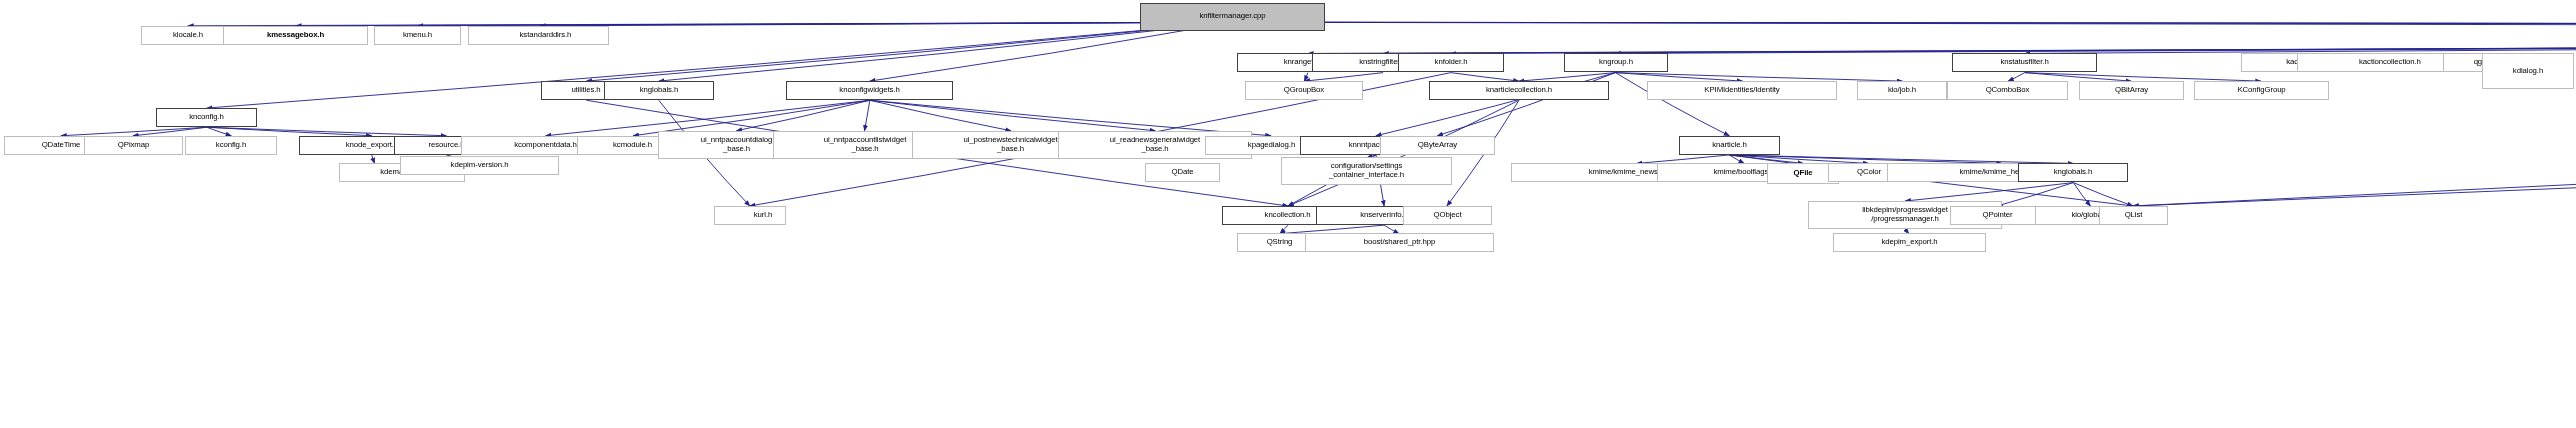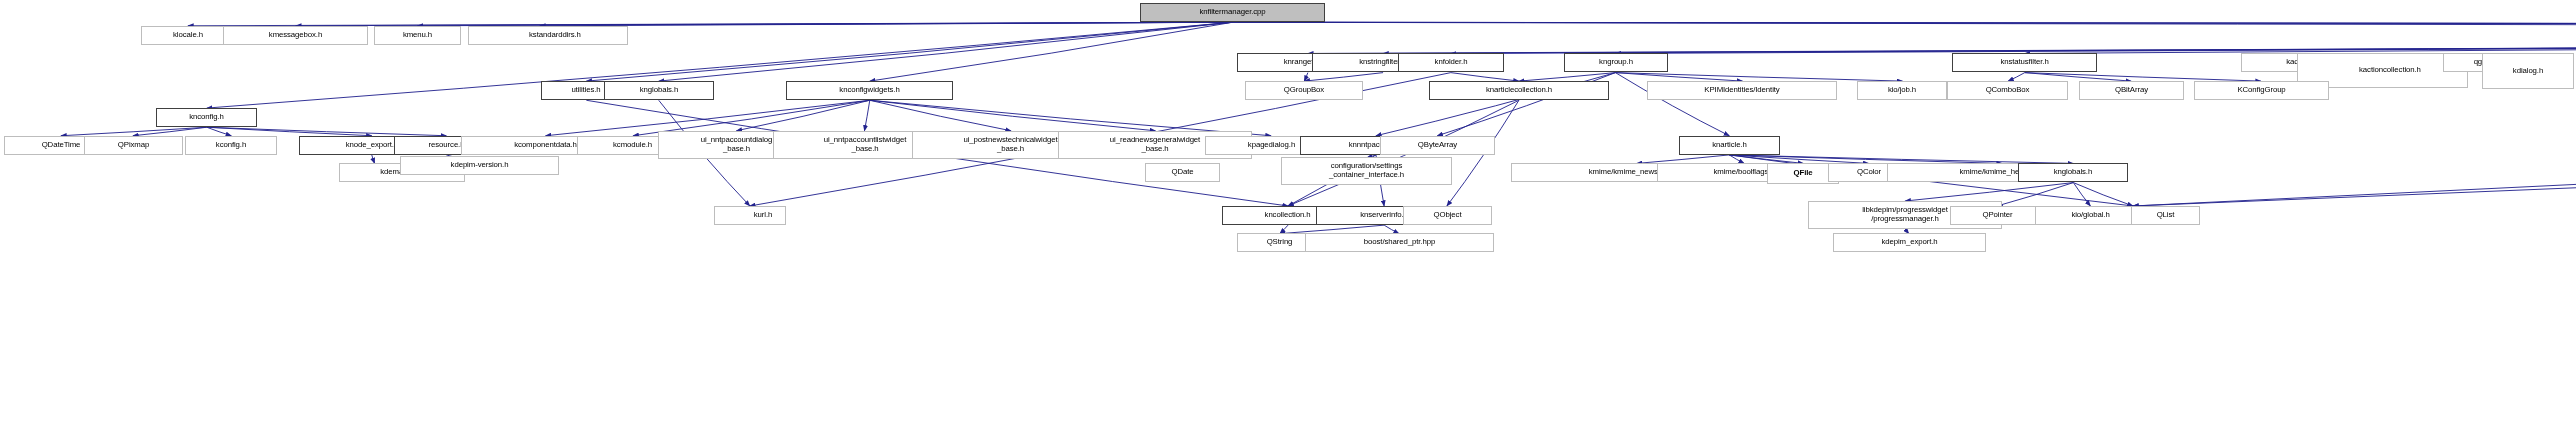"knfiltermanager.cpp" div.gnode { height: 19px -> 28px }
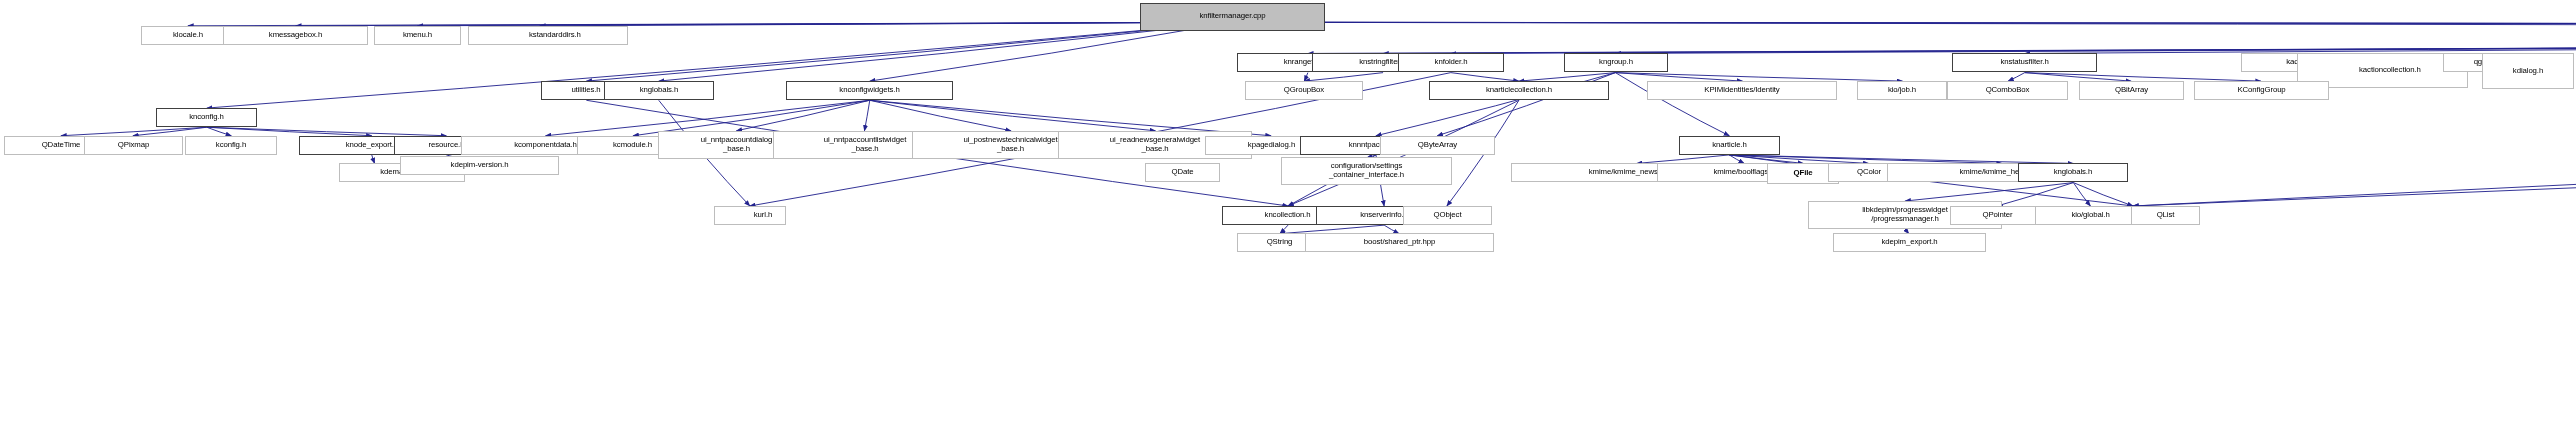"kmessagebox.h" div.gnode { font-weight: none -> bold }
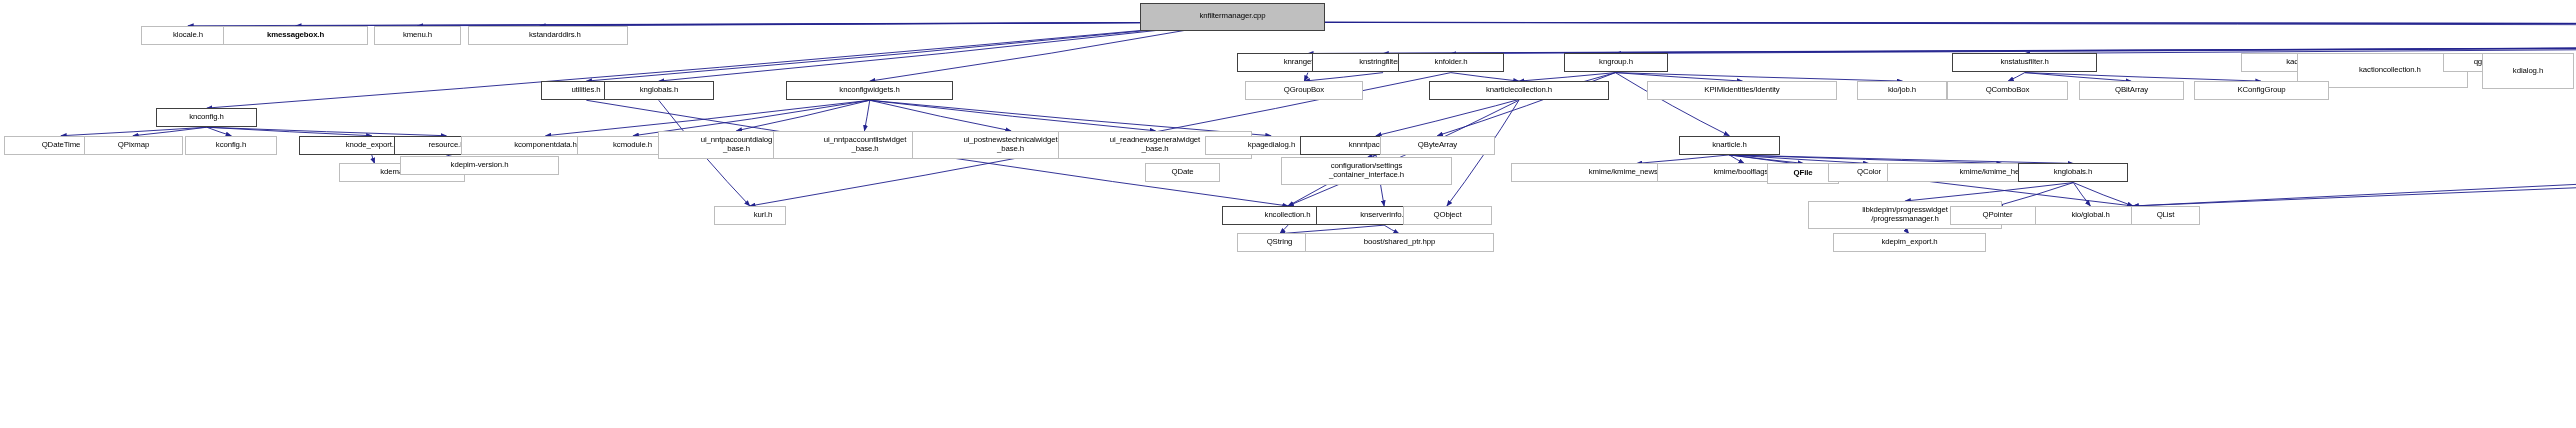"kstandarddirs.h" div.gnode { width: 160px -> 141px }
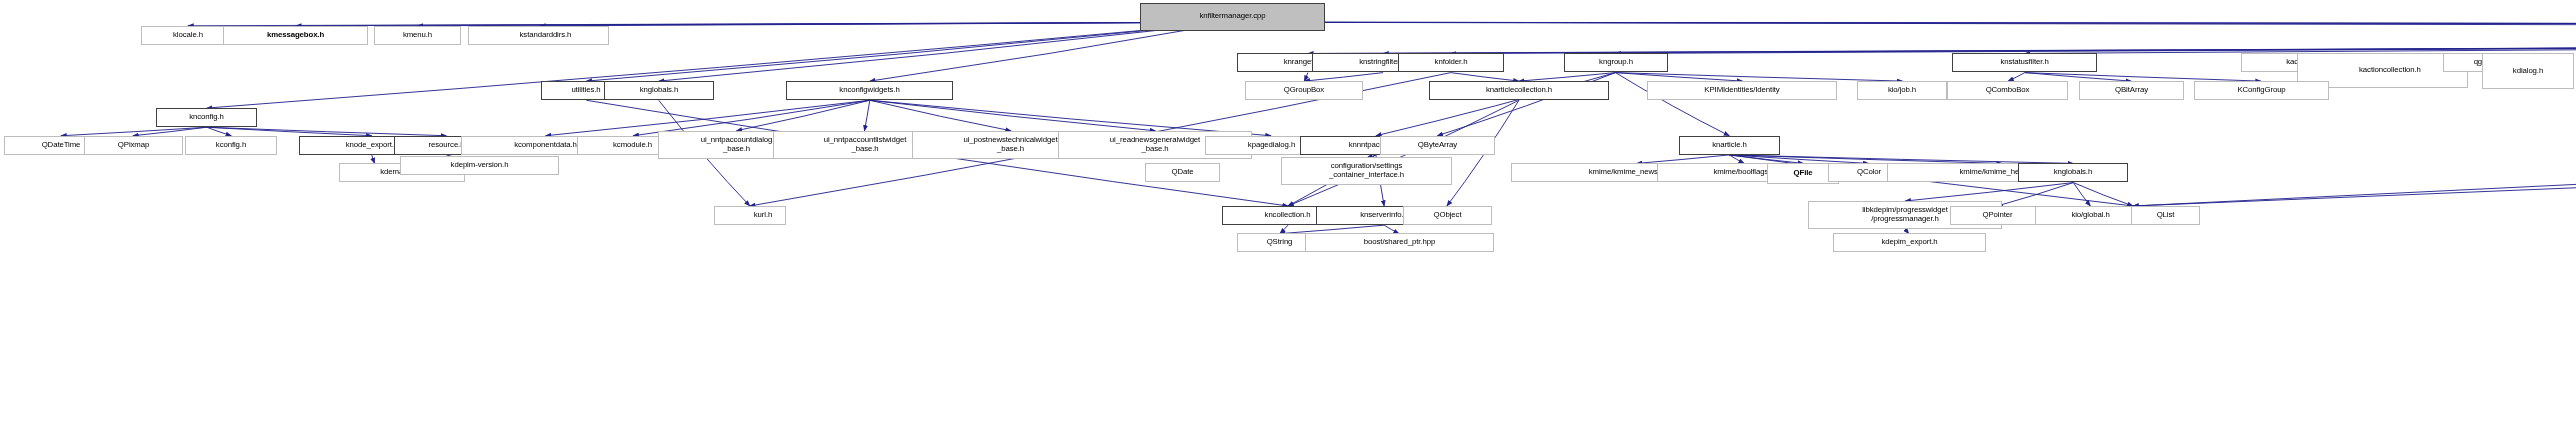"kactioncollection.h" div.gnode { height: 35px -> 19px }
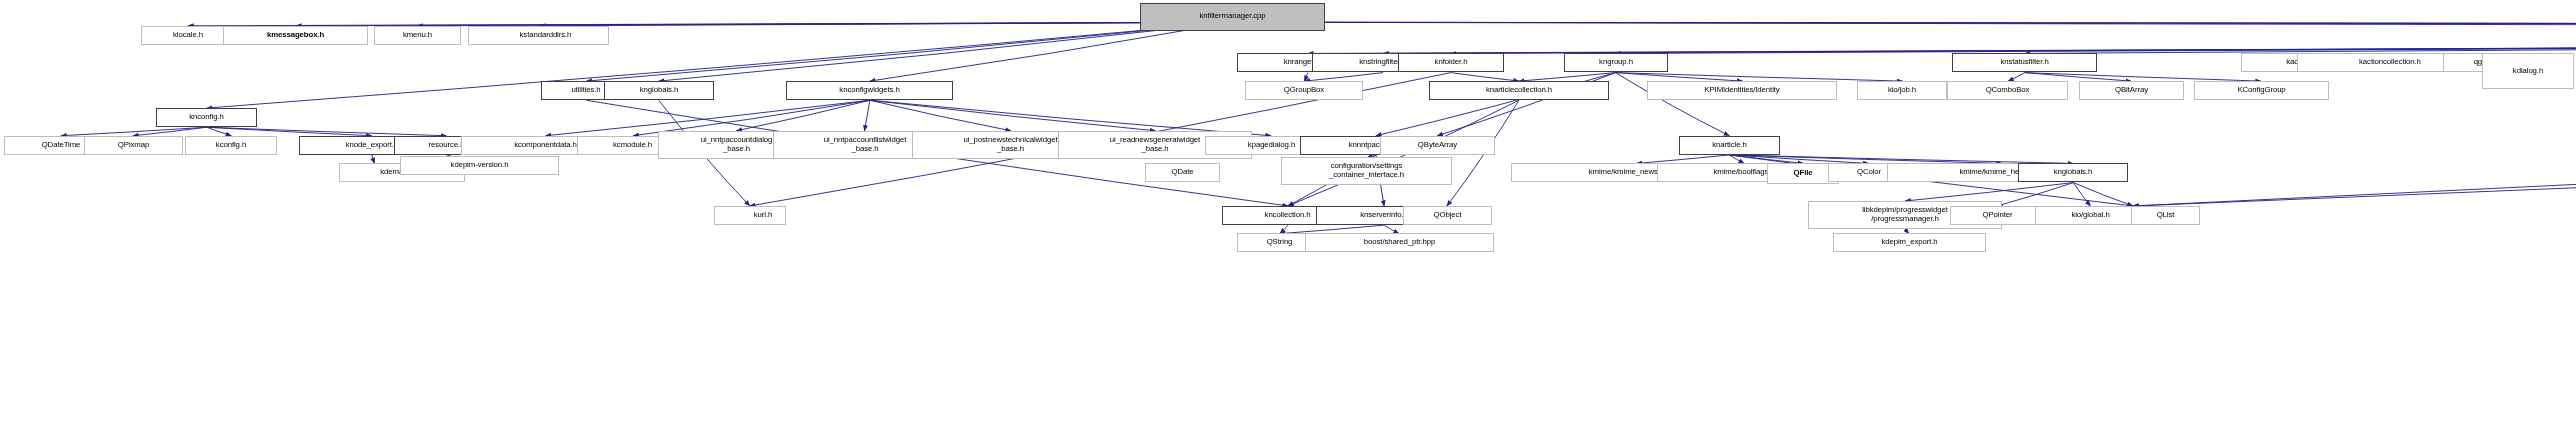"QList" div.gnode { margin-left: 32px -> none }
